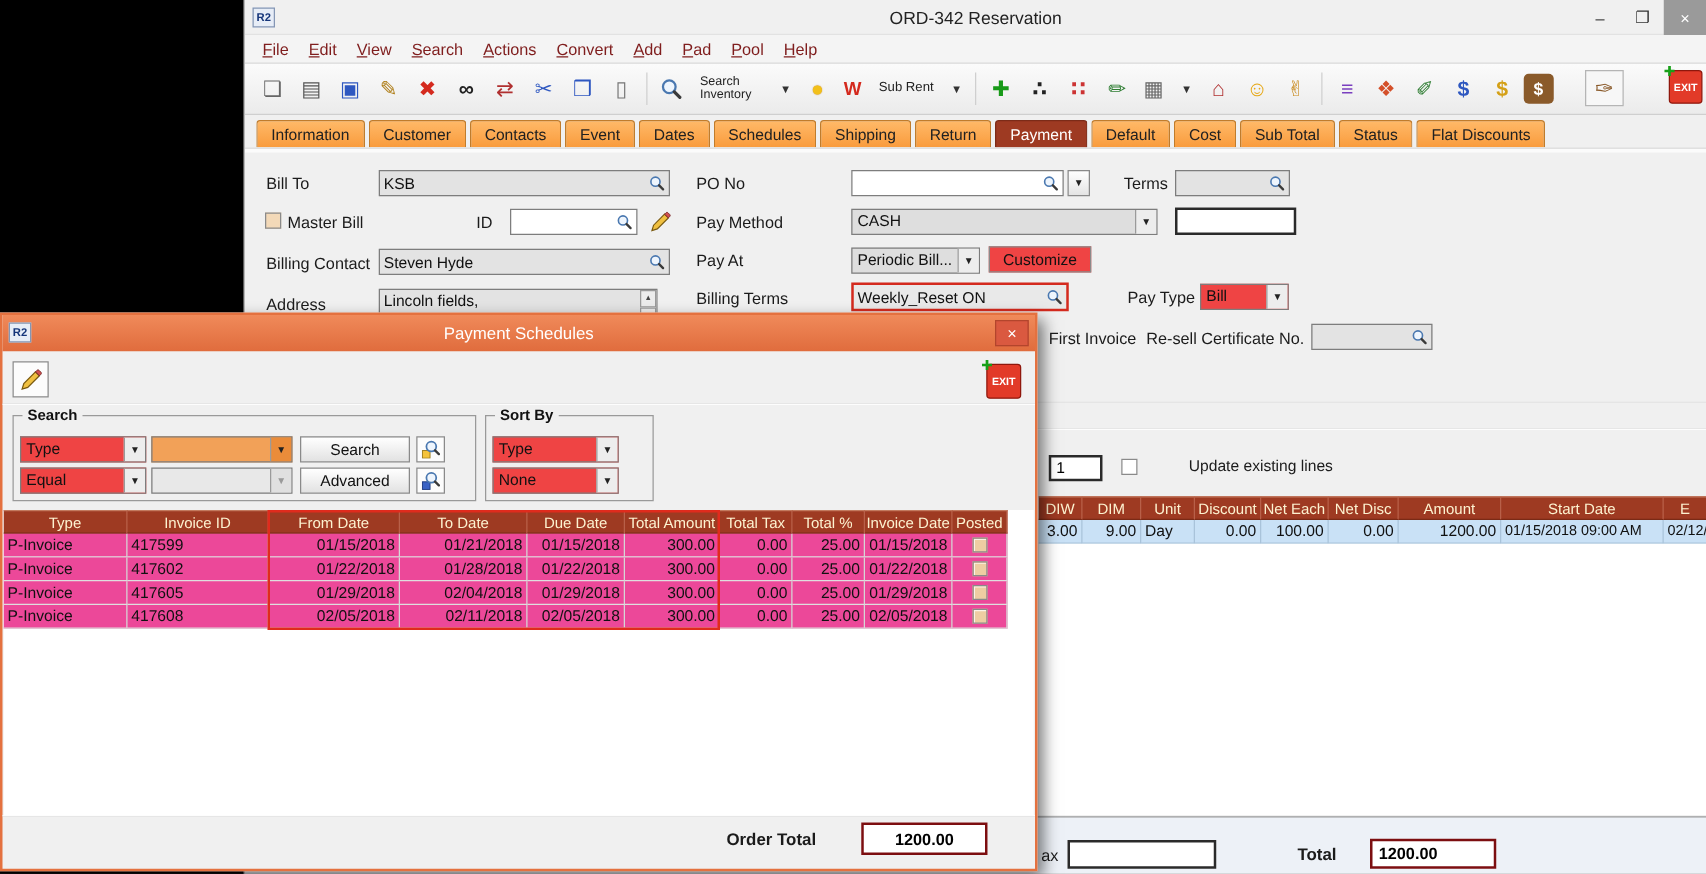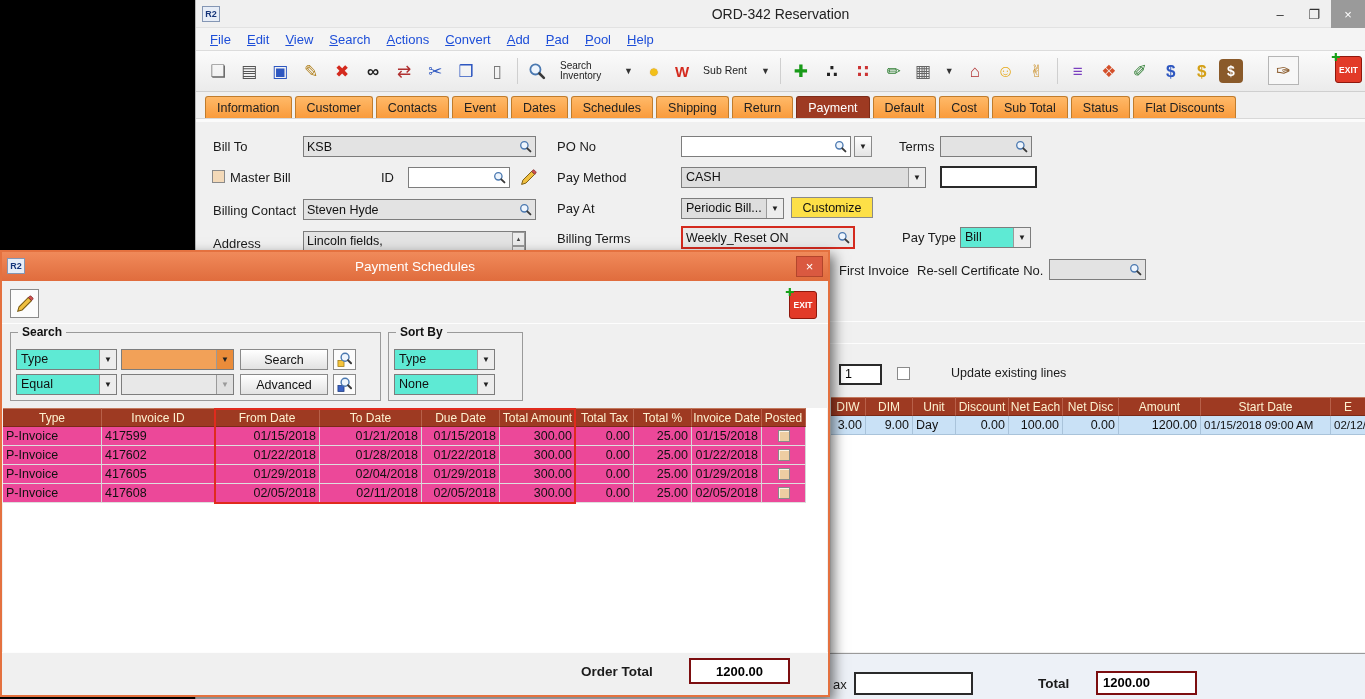"File" .mi { color: #1d4ed8 -> #7f1d1d }
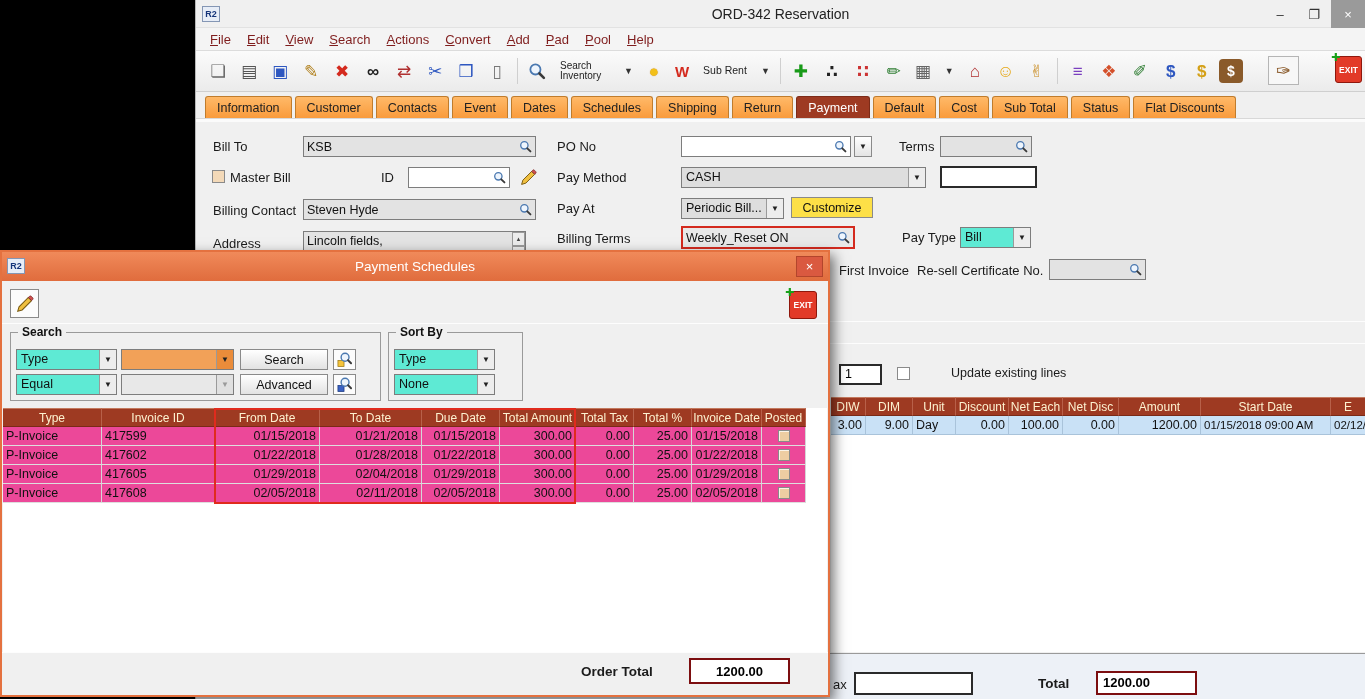"Customize" span.btn { background: #fde047 -> #ef4444 }
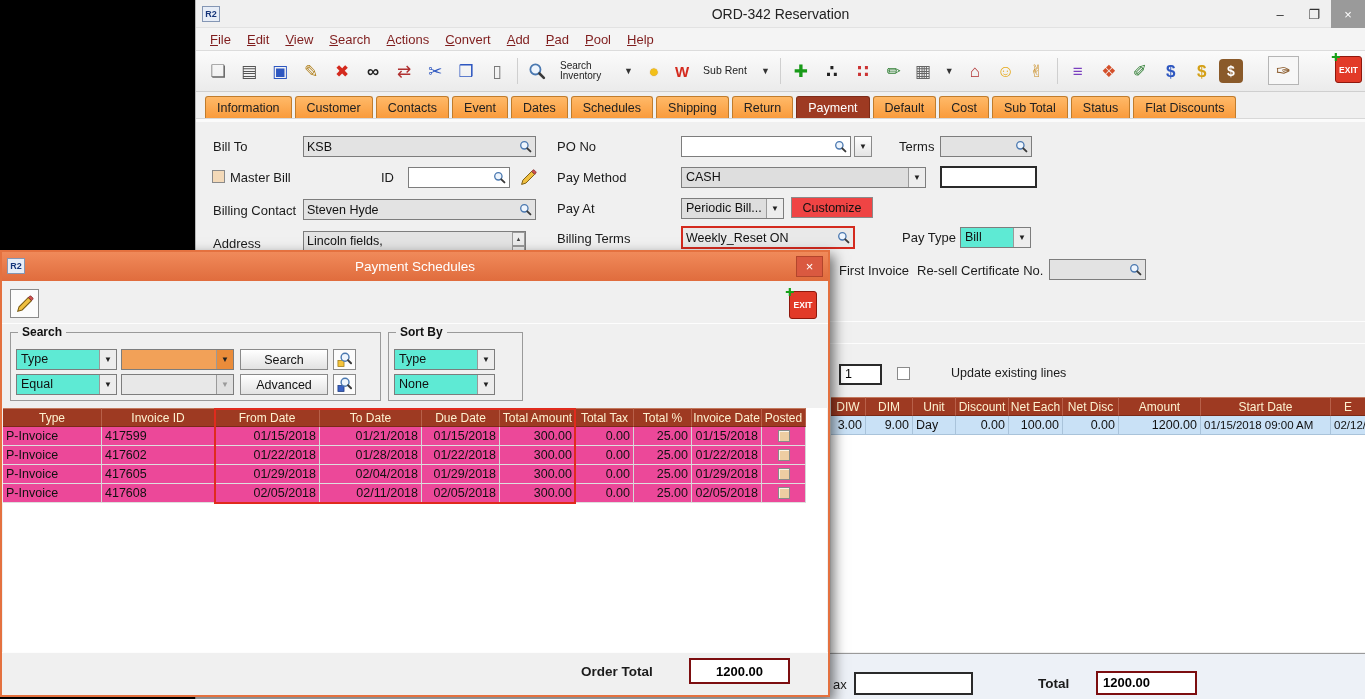"Bill" .combo { background: #5eead4 -> #ef4444 }
